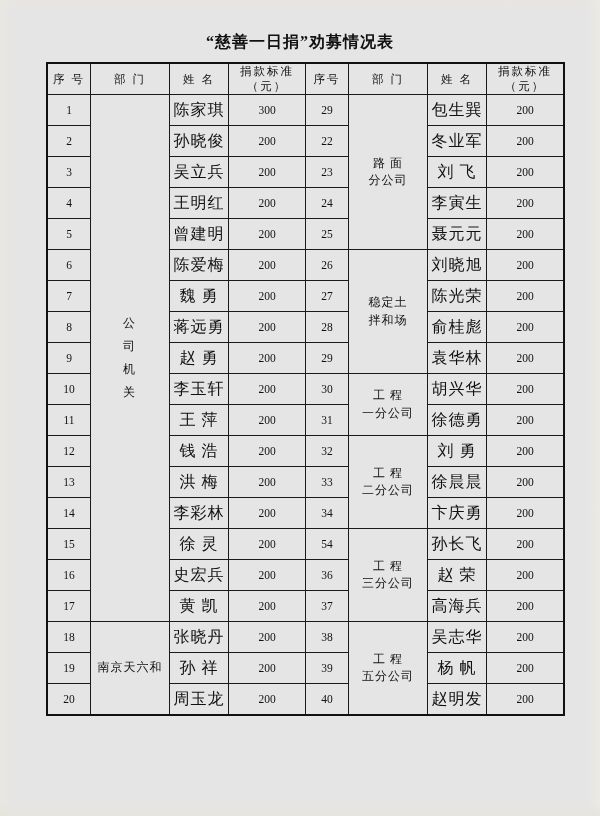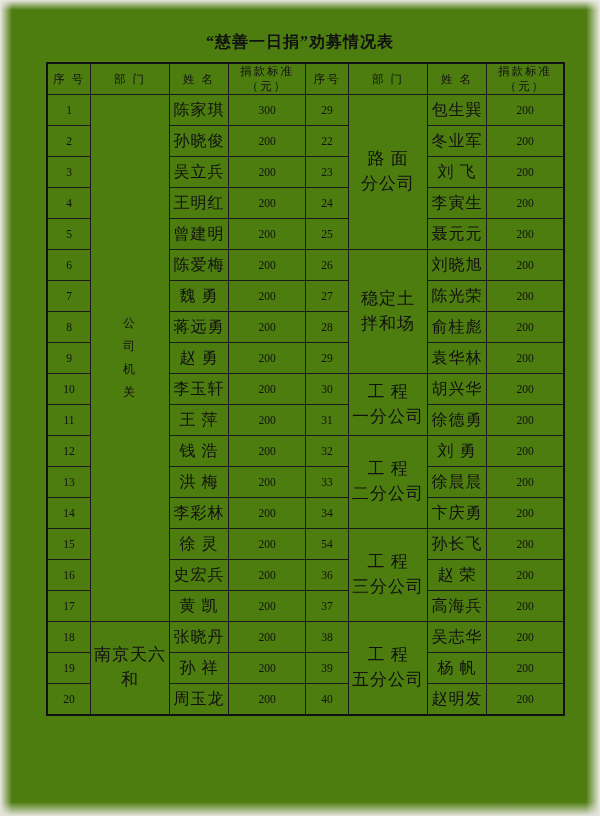"“慈善一日捐”劝募情况表" .page { background: #4d7c0f -> #e5e5e5 }
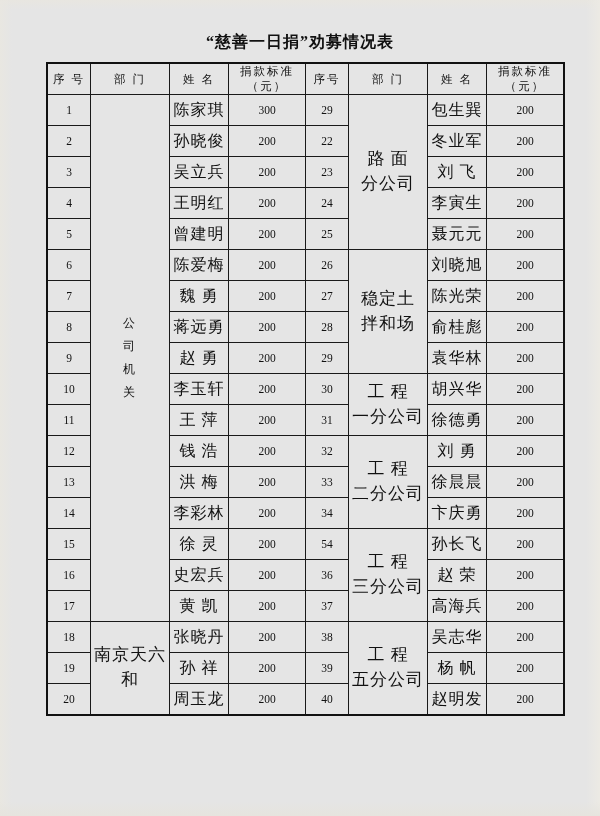"路 面" .dept-cell { font-size: 17px -> 12px }
